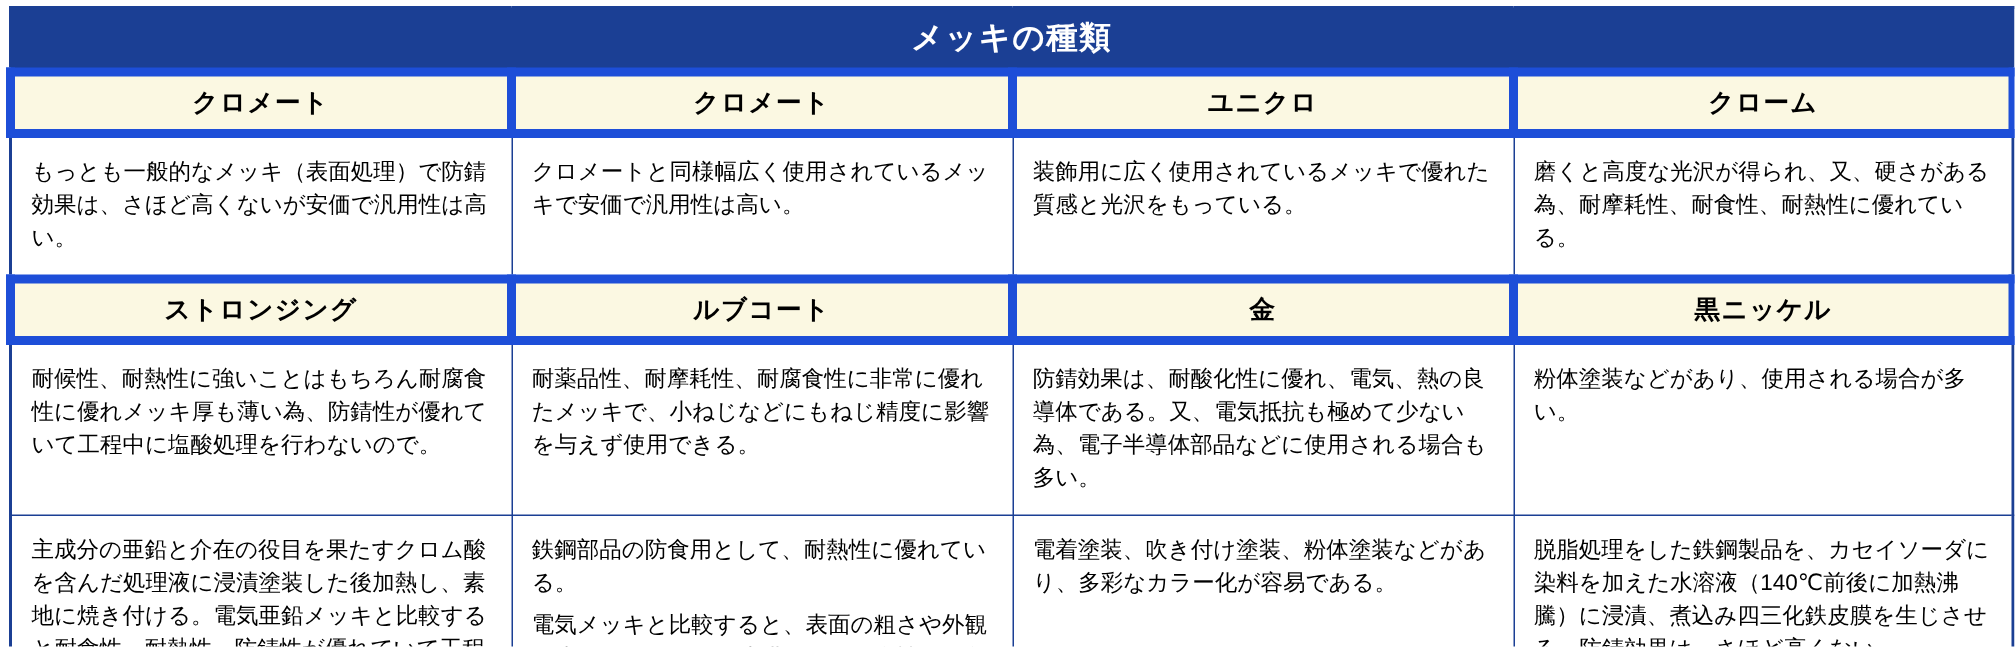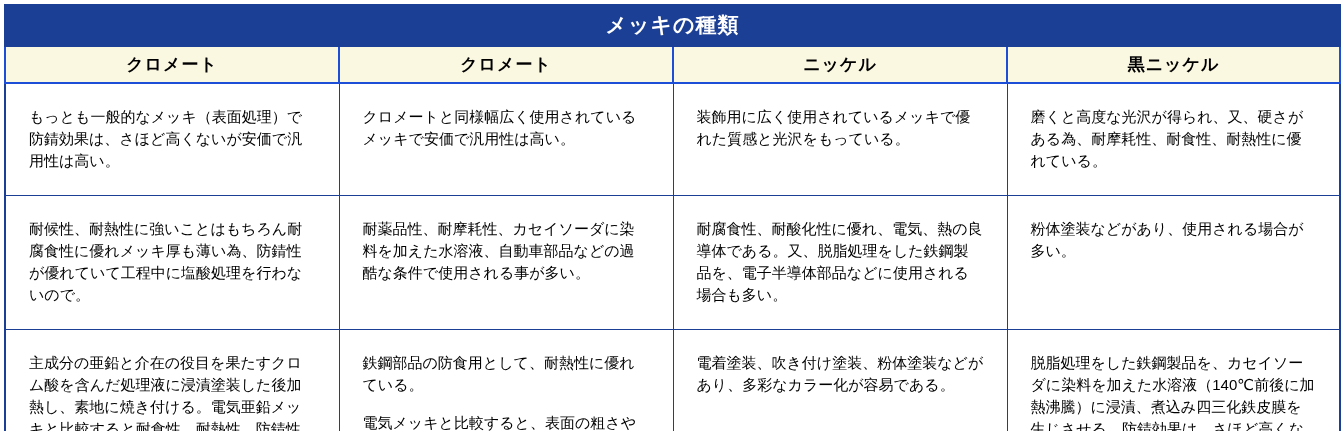"クロメート" .head-cell { border: 2px solid #1d4ed8 -> 6px solid #1d4ed8 }
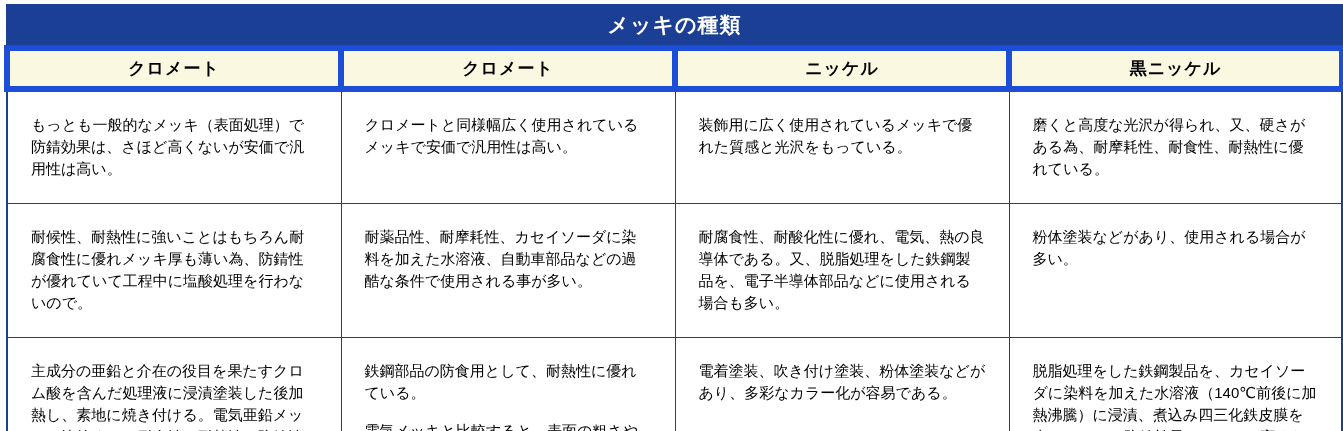"ニッケル" td.head-cell { text: ニッケル -> ユニクロ }
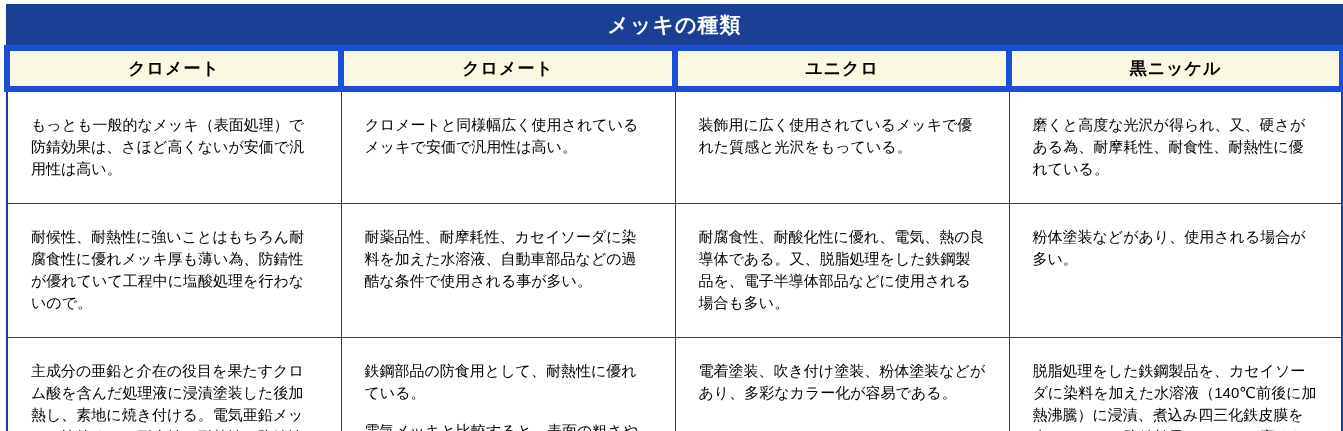"黒ニッケル" td.head-cell { text: 黒ニッケル -> クローム }
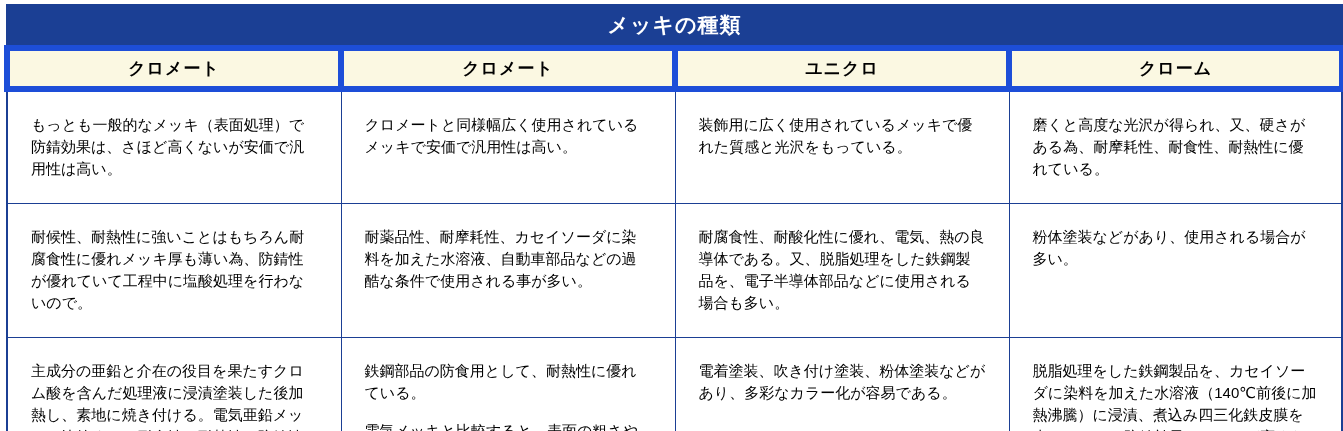"もっとも一般的なメッキ（表面処理）で防錆効果は、さほど高くないが安価で汎用性は高" .body-cell p { margin: 16px -> 6px }
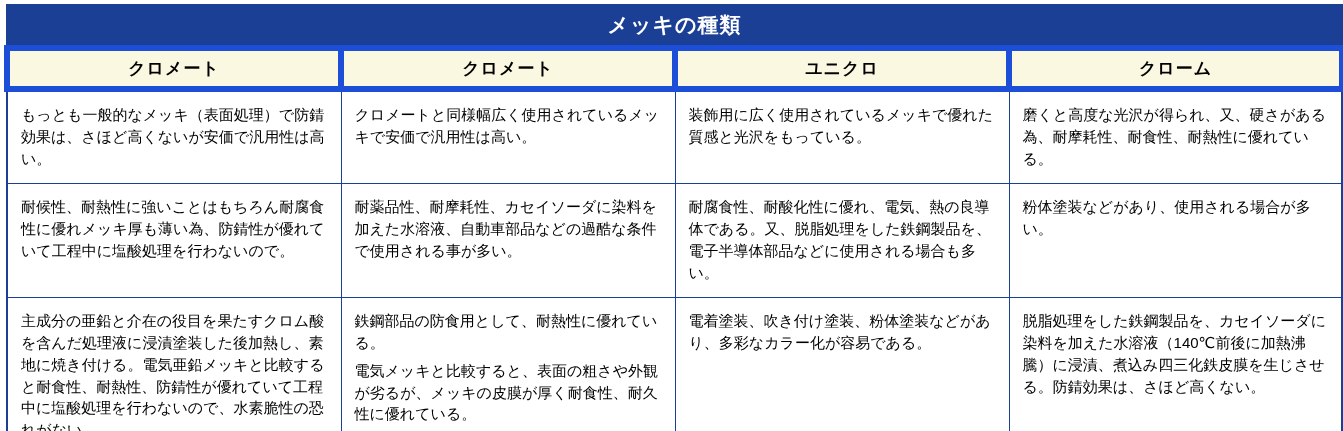"ストロンジング" tr { html: none -> <tr> <td>ストロンジング</td> <td>ルブコート</td> <td>金</td> <td>黒ニッケル</td> </tr> }
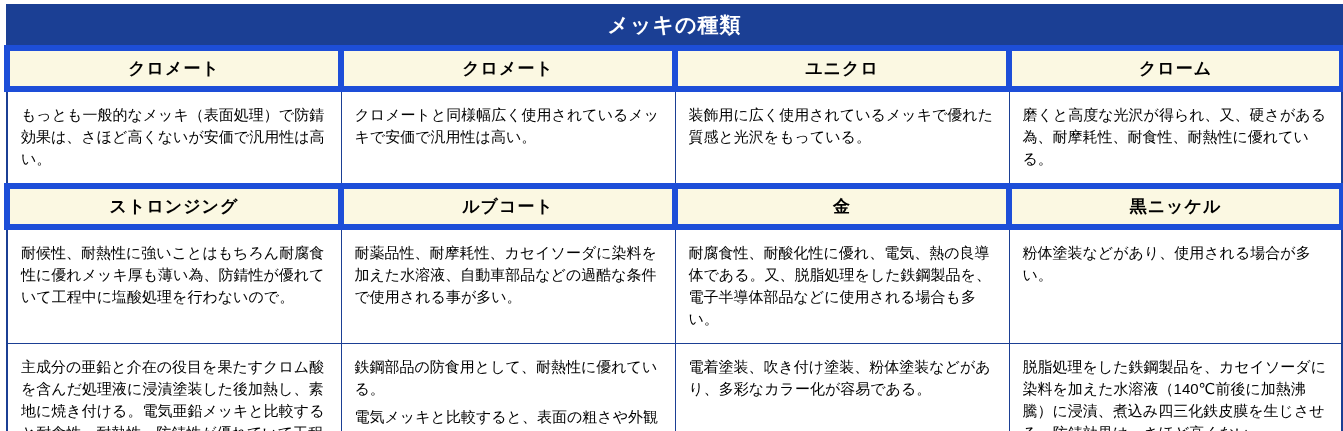"耐薬品性、耐摩耗性、カセイソーダに染料を加えた水溶液、自動車部品などの過酷な条件" p { text: カセイソーダに染料を加えた水溶液、自動車部品などの過酷な条件で使用される事が多い -> 耐腐食性に非常に優れたメッキで、小ねじなどにもねじ精度に影響を与えず使用できる }
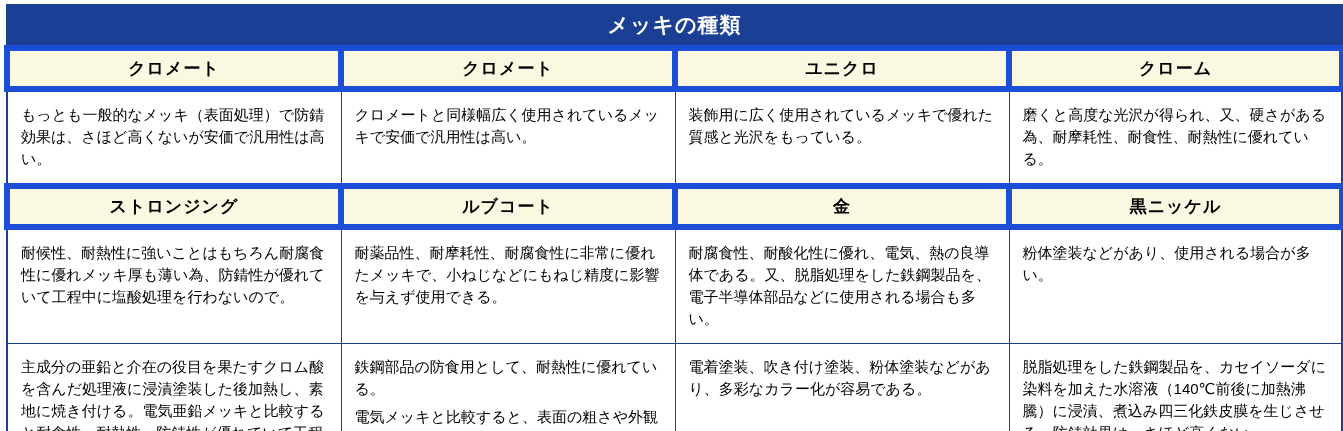"耐腐食性、耐酸化性に優れ、電気、熱の良導体である。又、脱脂処理をした鉄鋼製品を、" p { text: 耐腐食性、耐酸化性に優れ、電気、熱の良導体である。又、脱脂処理をした鉄鋼製品を -> 防錆効果は、耐酸化性に優れ、電気、熱の良導体である。又、電気抵抗も極めて少ない為 }
